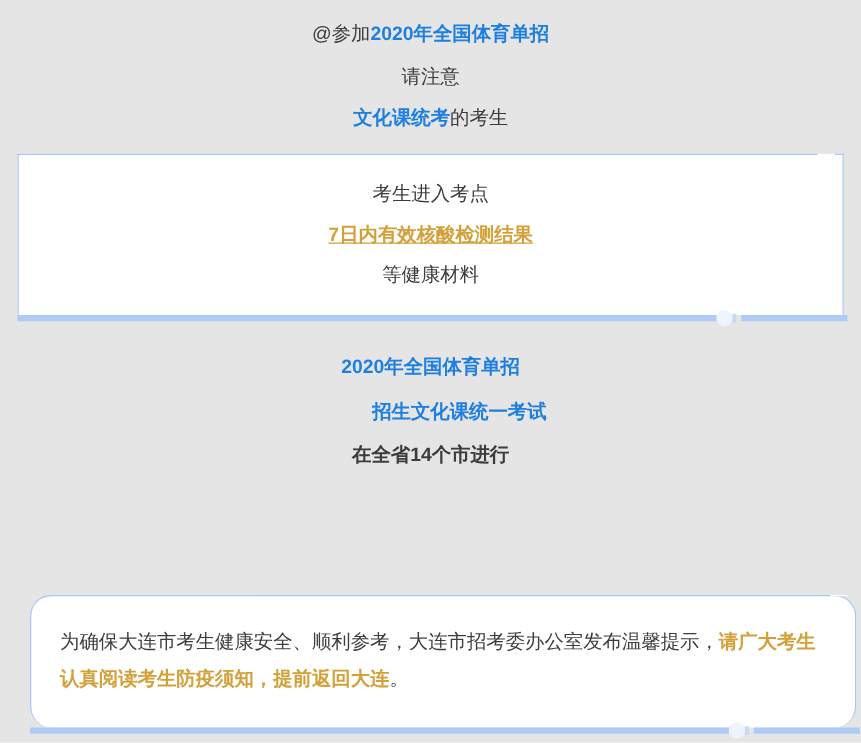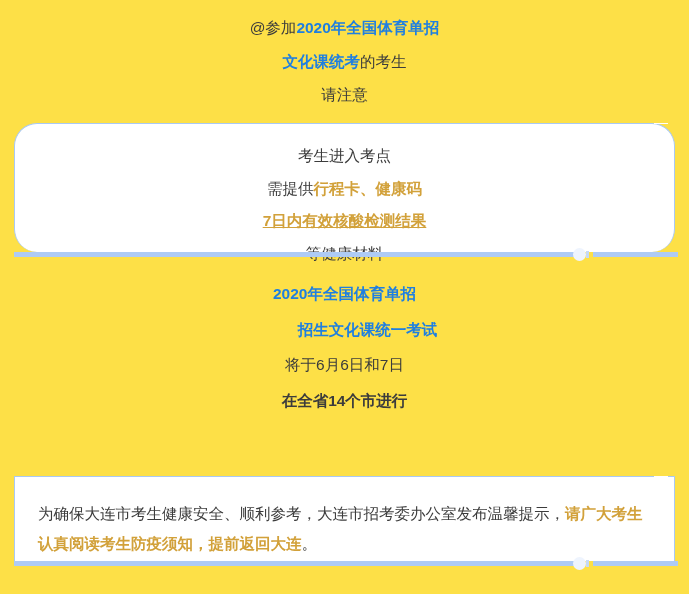"@参加2020年全国体育单招" .page { background: #fde047 -> #e5e5e5 }
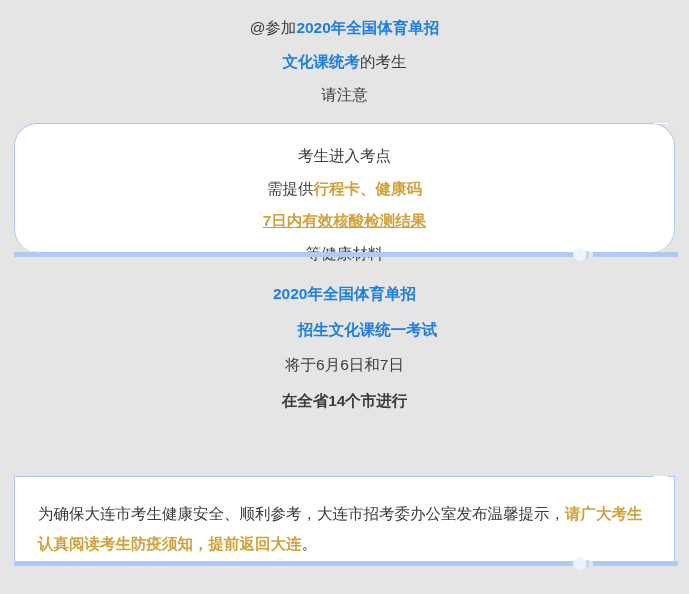"文化课统考的考生" div.line { order: before "请注意" -> after "请注意" }
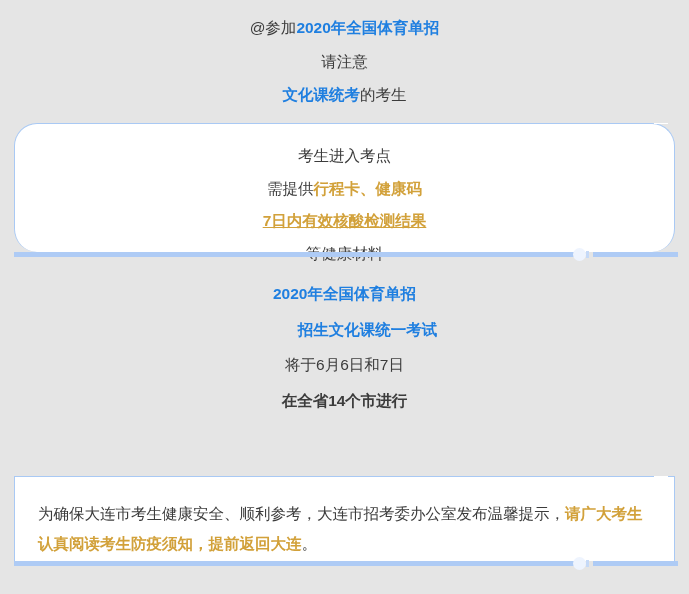"考生进入考点" #box-health { border-radius: 23px -> none }
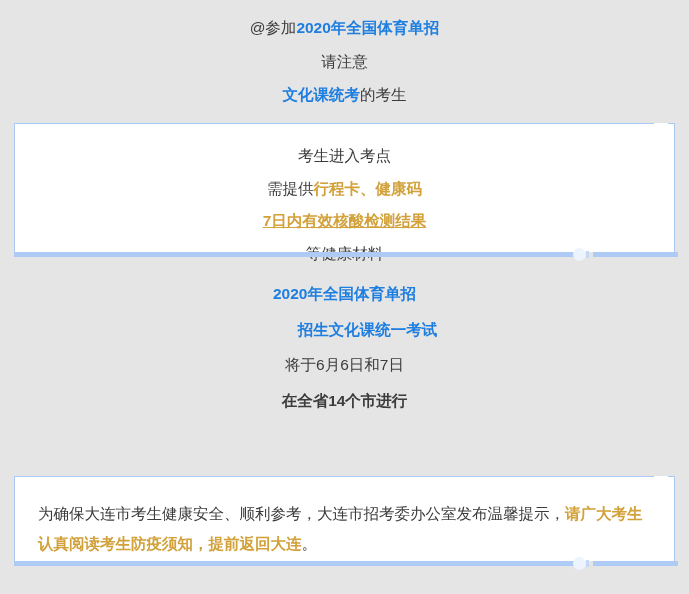"需提供行程卡、健康码" div.line { html: <div><span>需提供</span><span>行程卡、健康码</span></div> -> none }
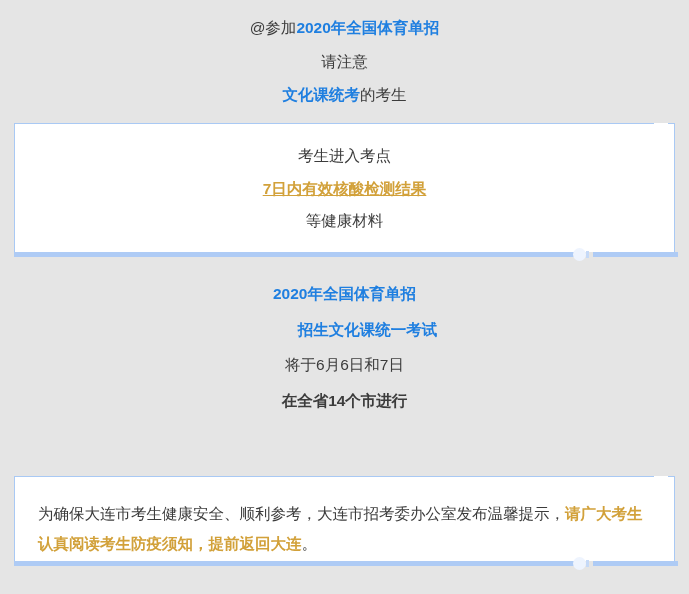"将于6月6日和7日" div.line { html: <div>将于6月6日和7日</div> -> none }
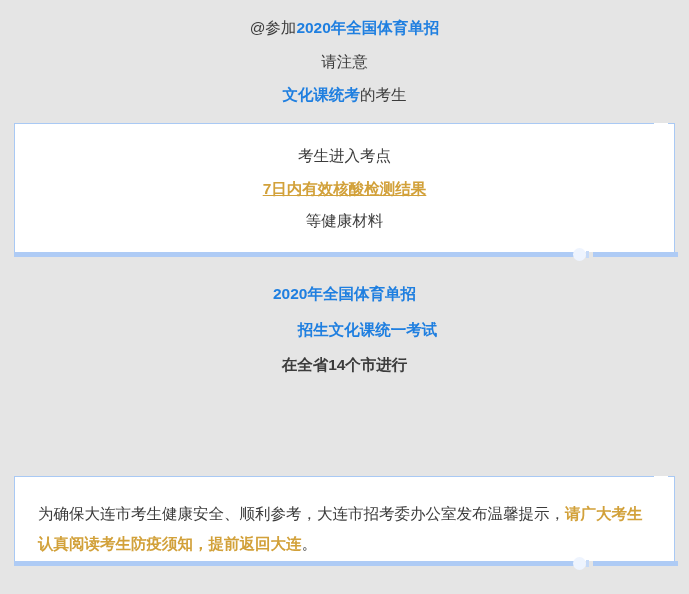"为确保大连市考生健康安全、顺利参考，大连市招考委办公室发布温馨提示，请广大考生认" #box-notice { border-radius: none -> 17px; height: 85px -> 106px; left: 14px -> 24px }
